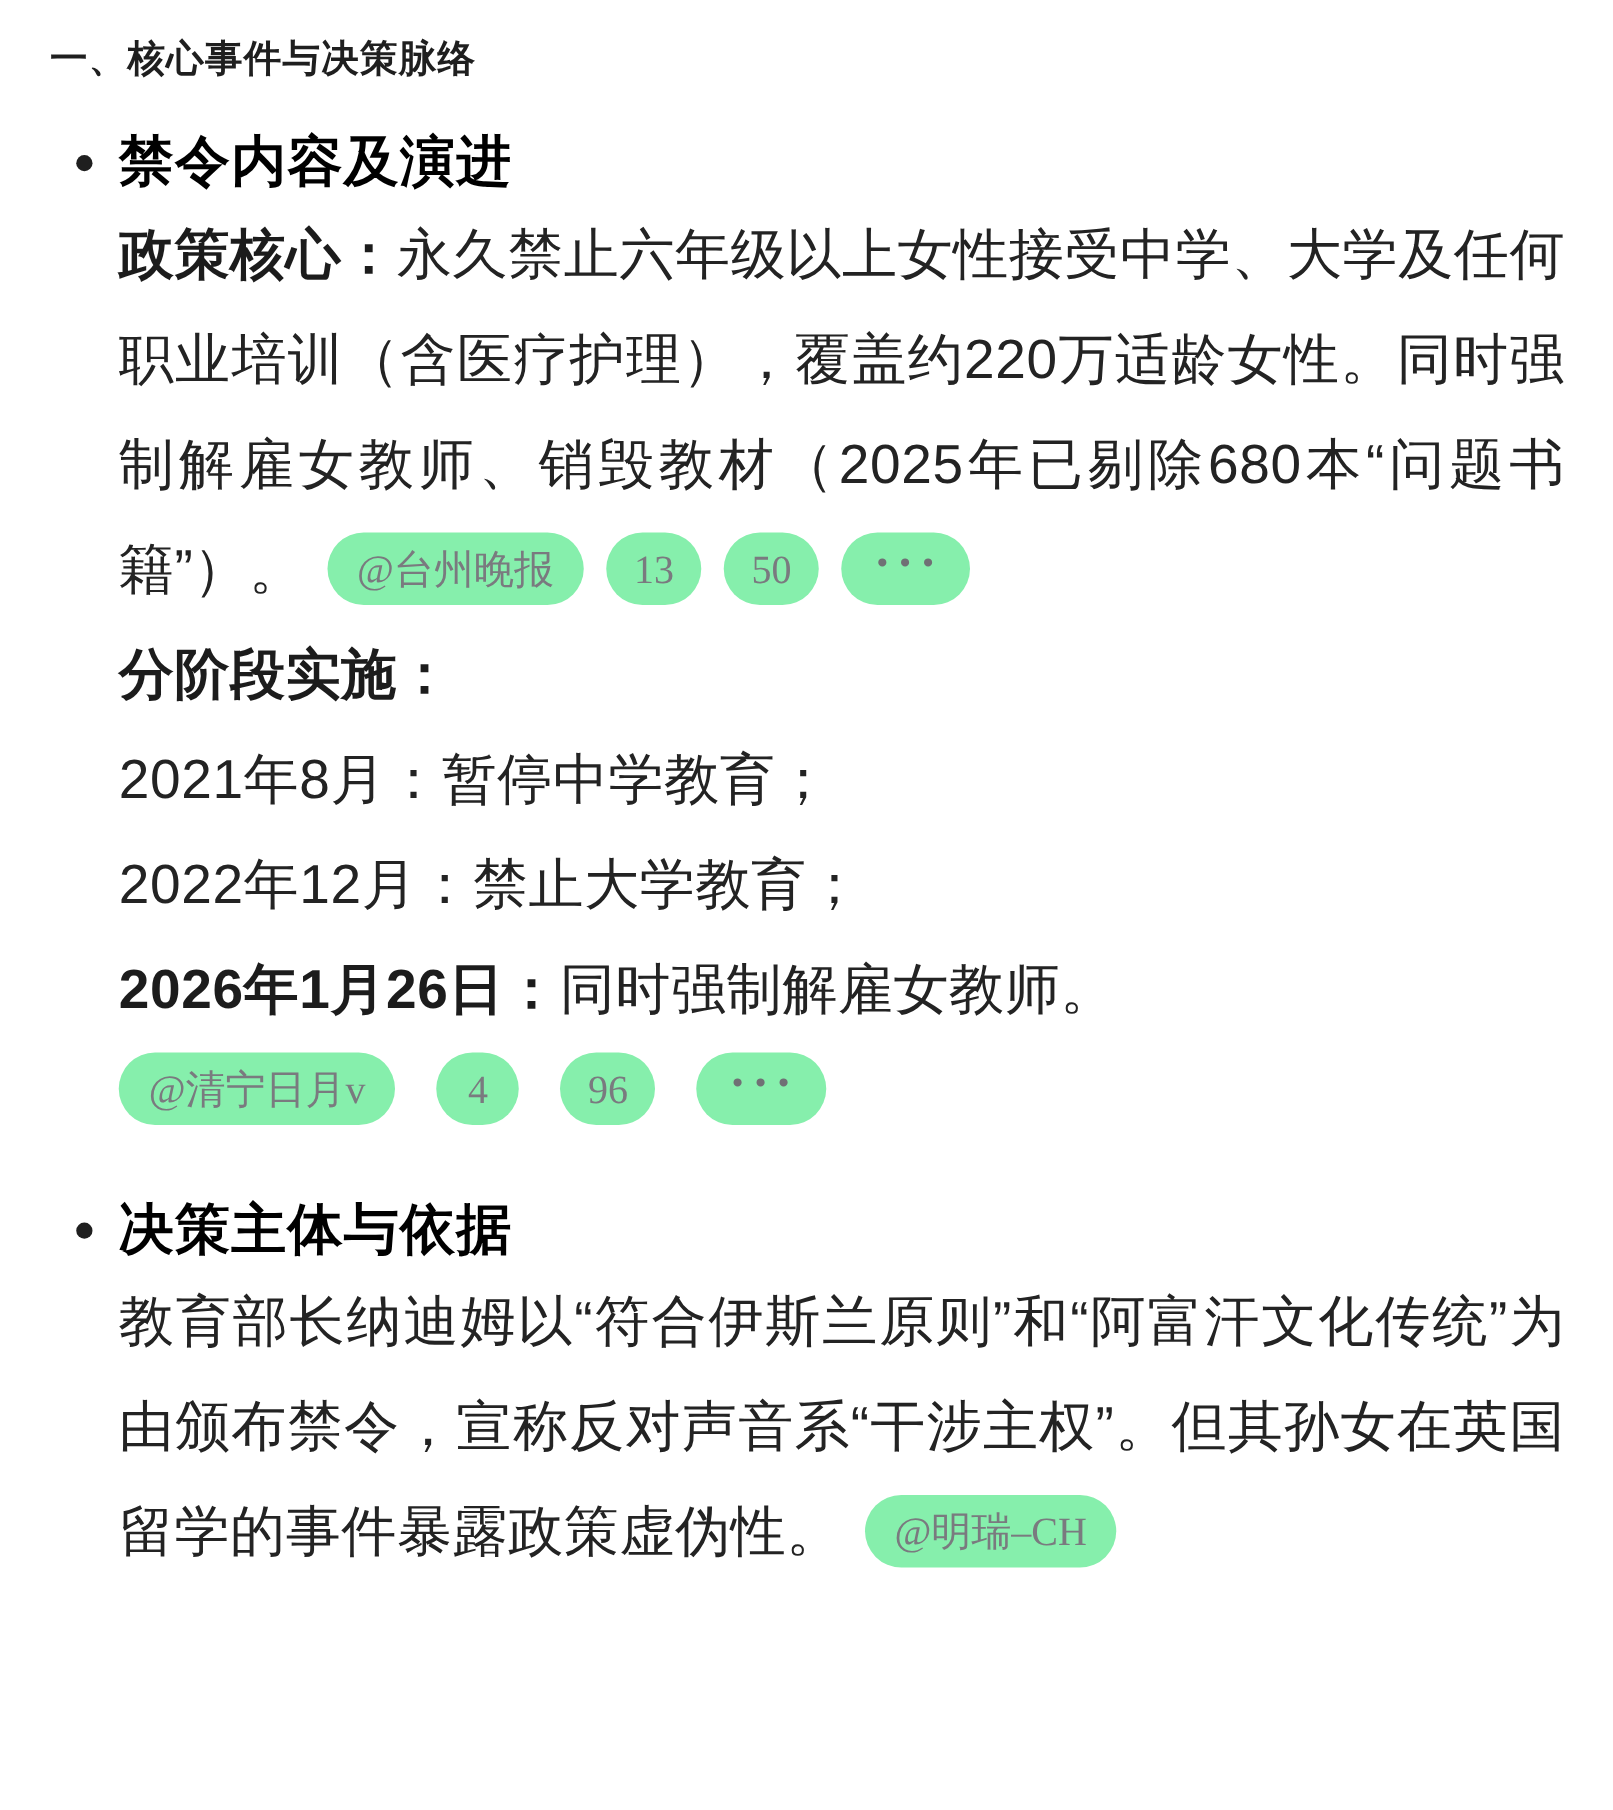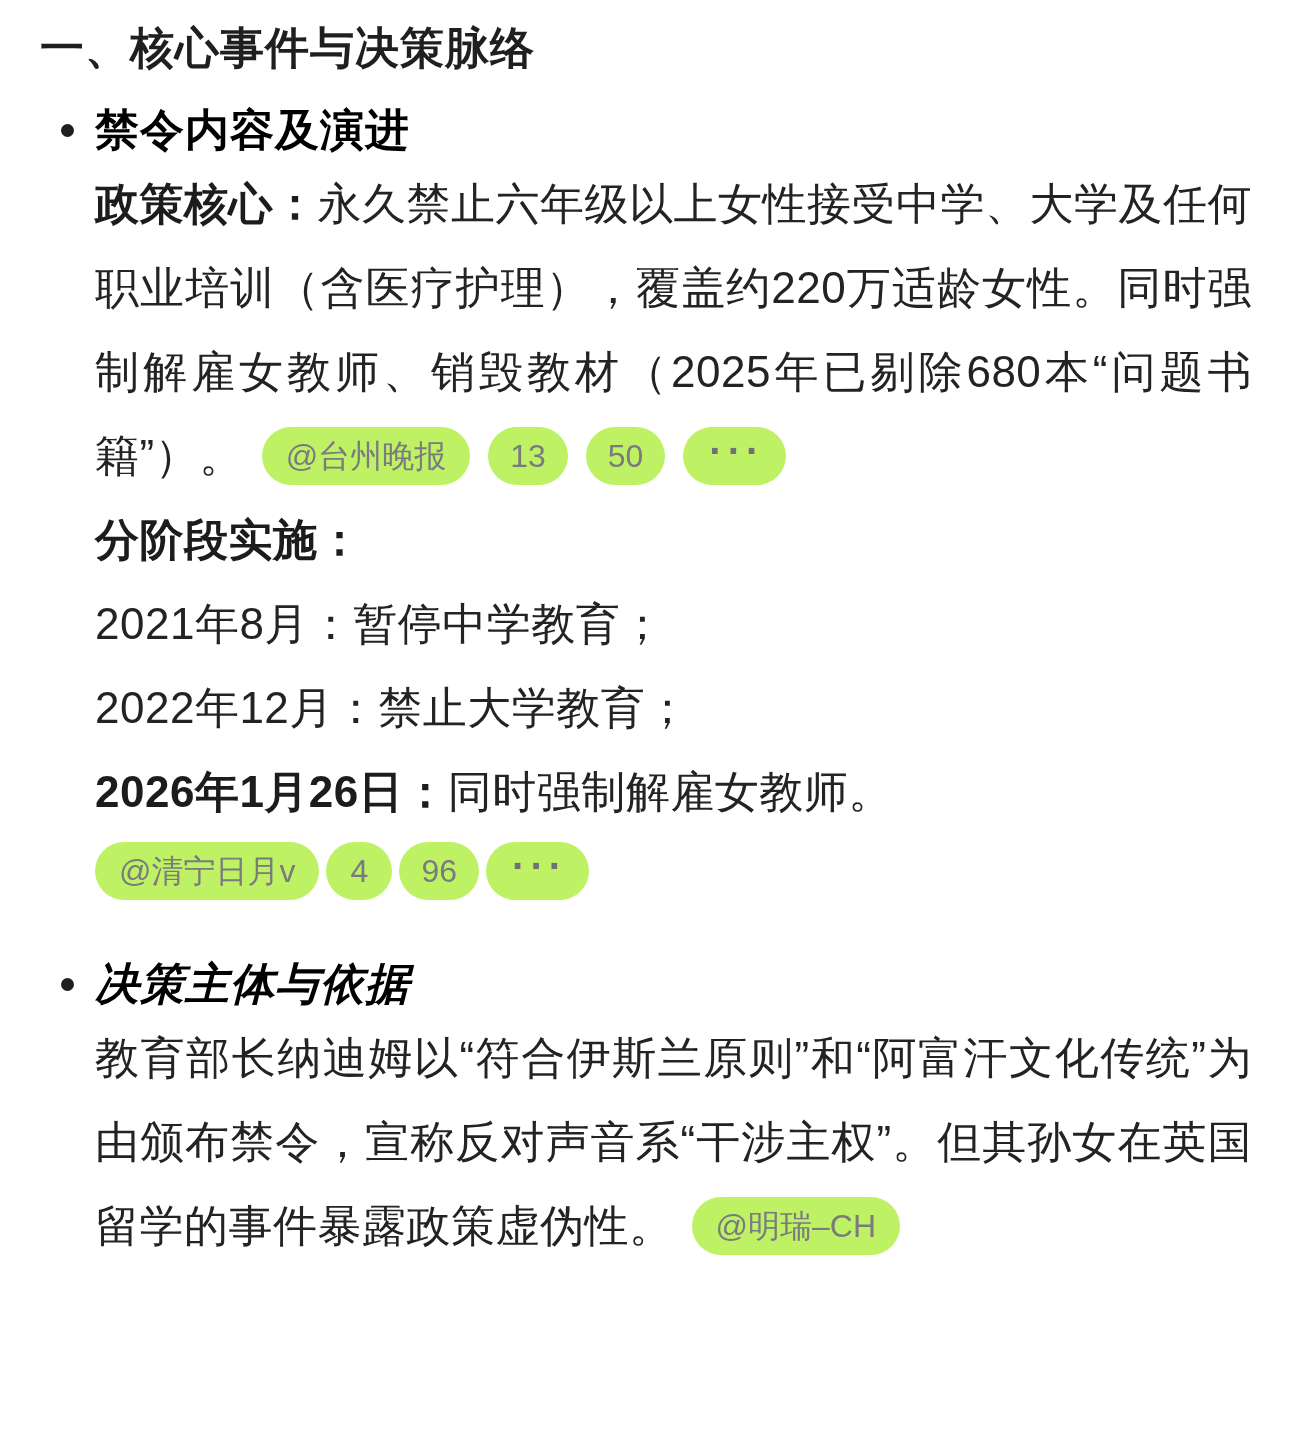"一、核心事件与决策脉络" h1.section-heading { font-size: 44px -> 30px }
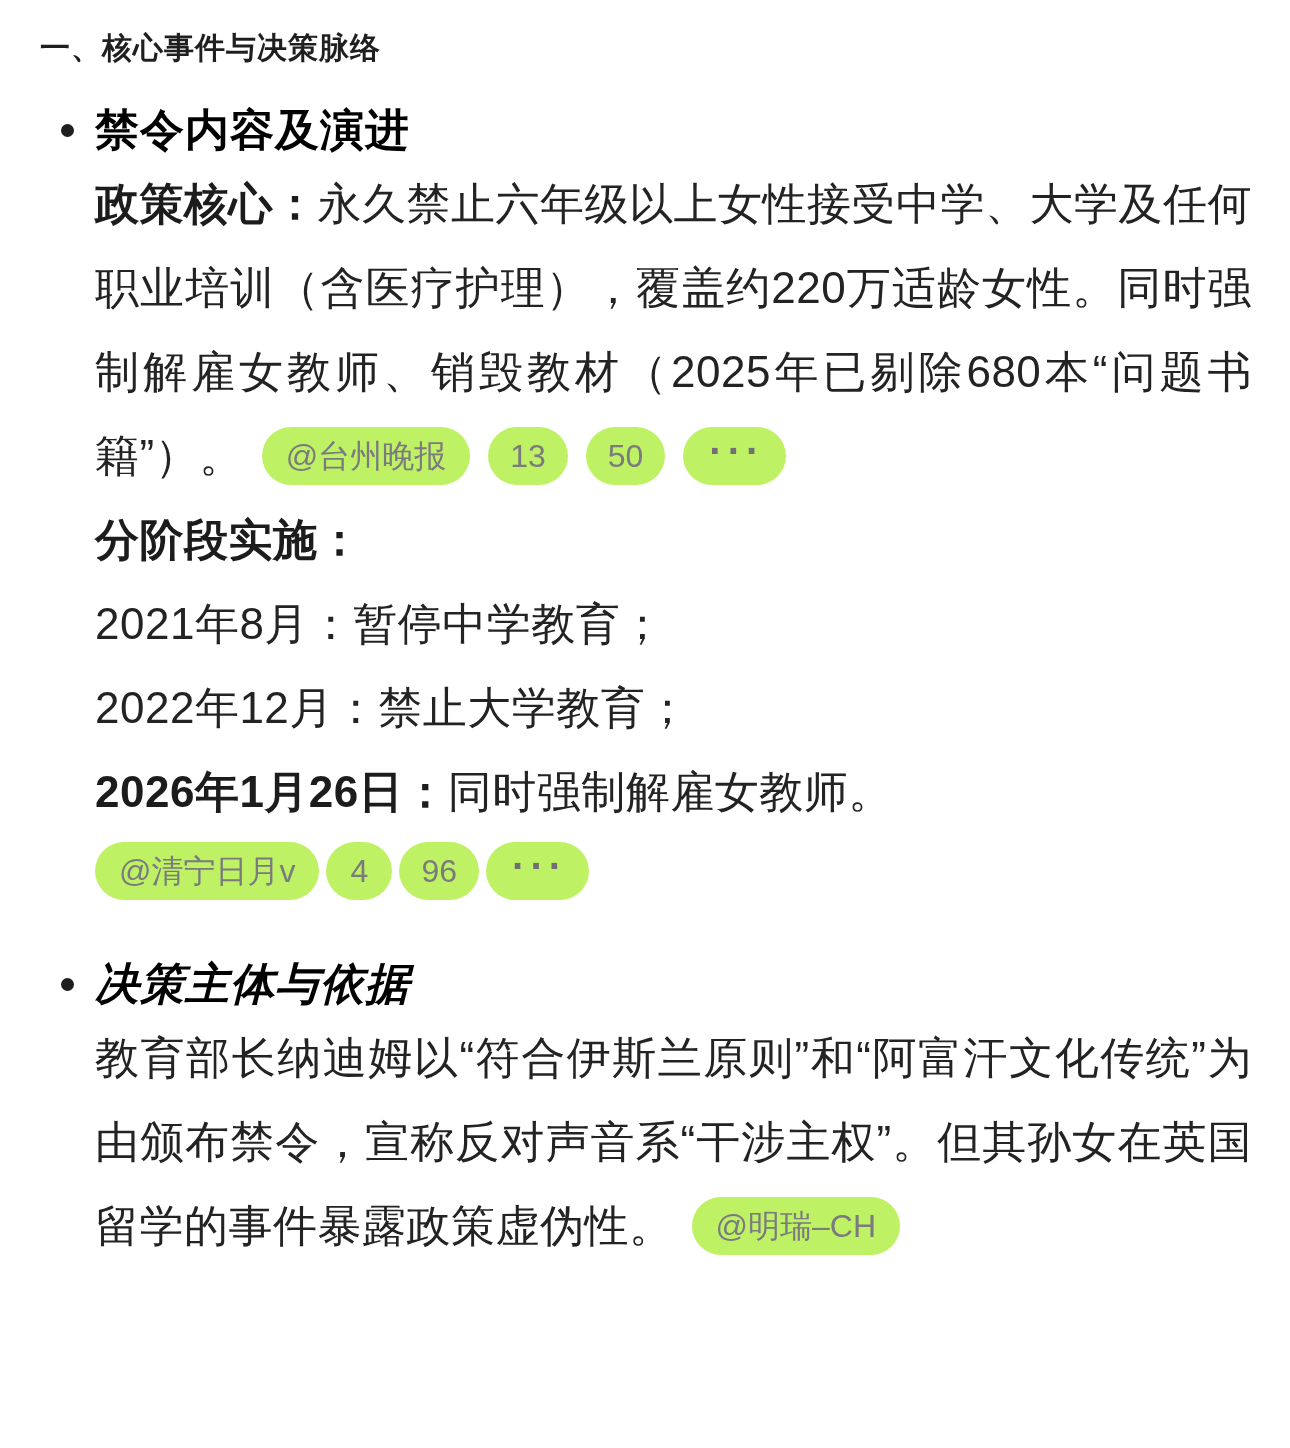"@台州晚报" .pill { background: #bef264 -> #86efac; font-family: none -> Liberation Serif, serif }
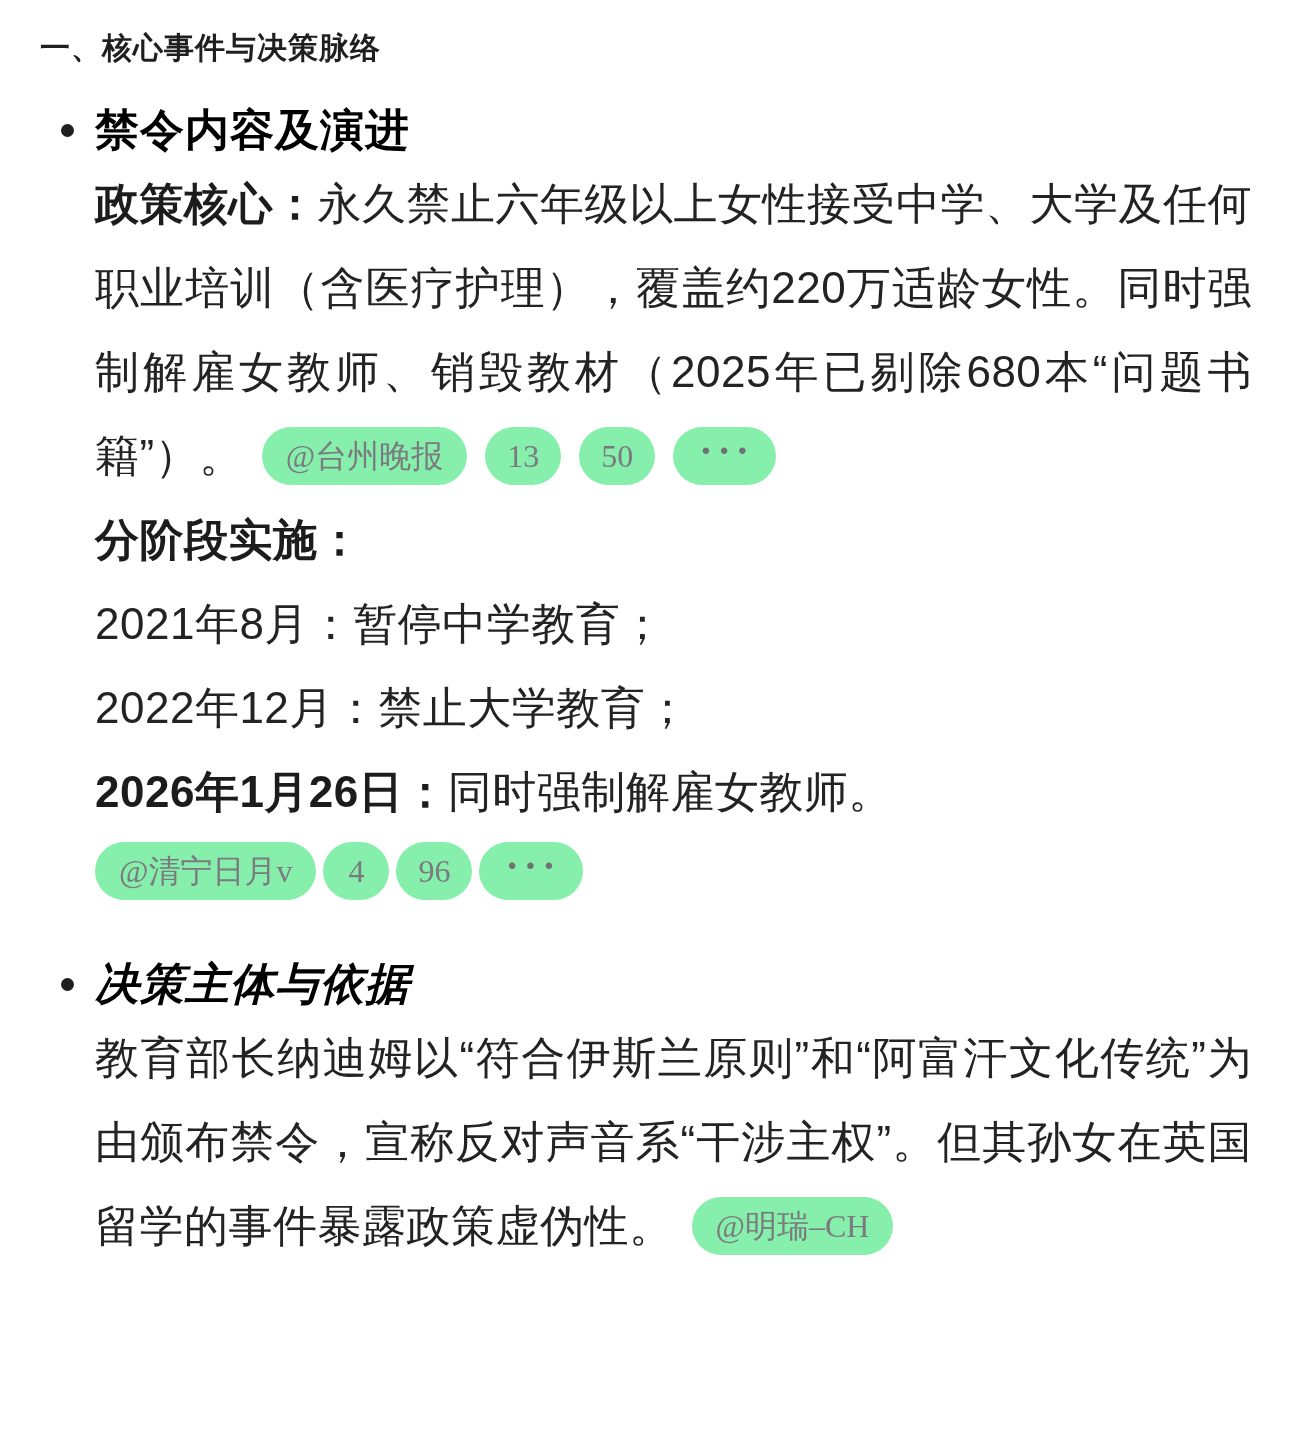"@清宁日月v" .citation-row { gap: 7px -> 33px }
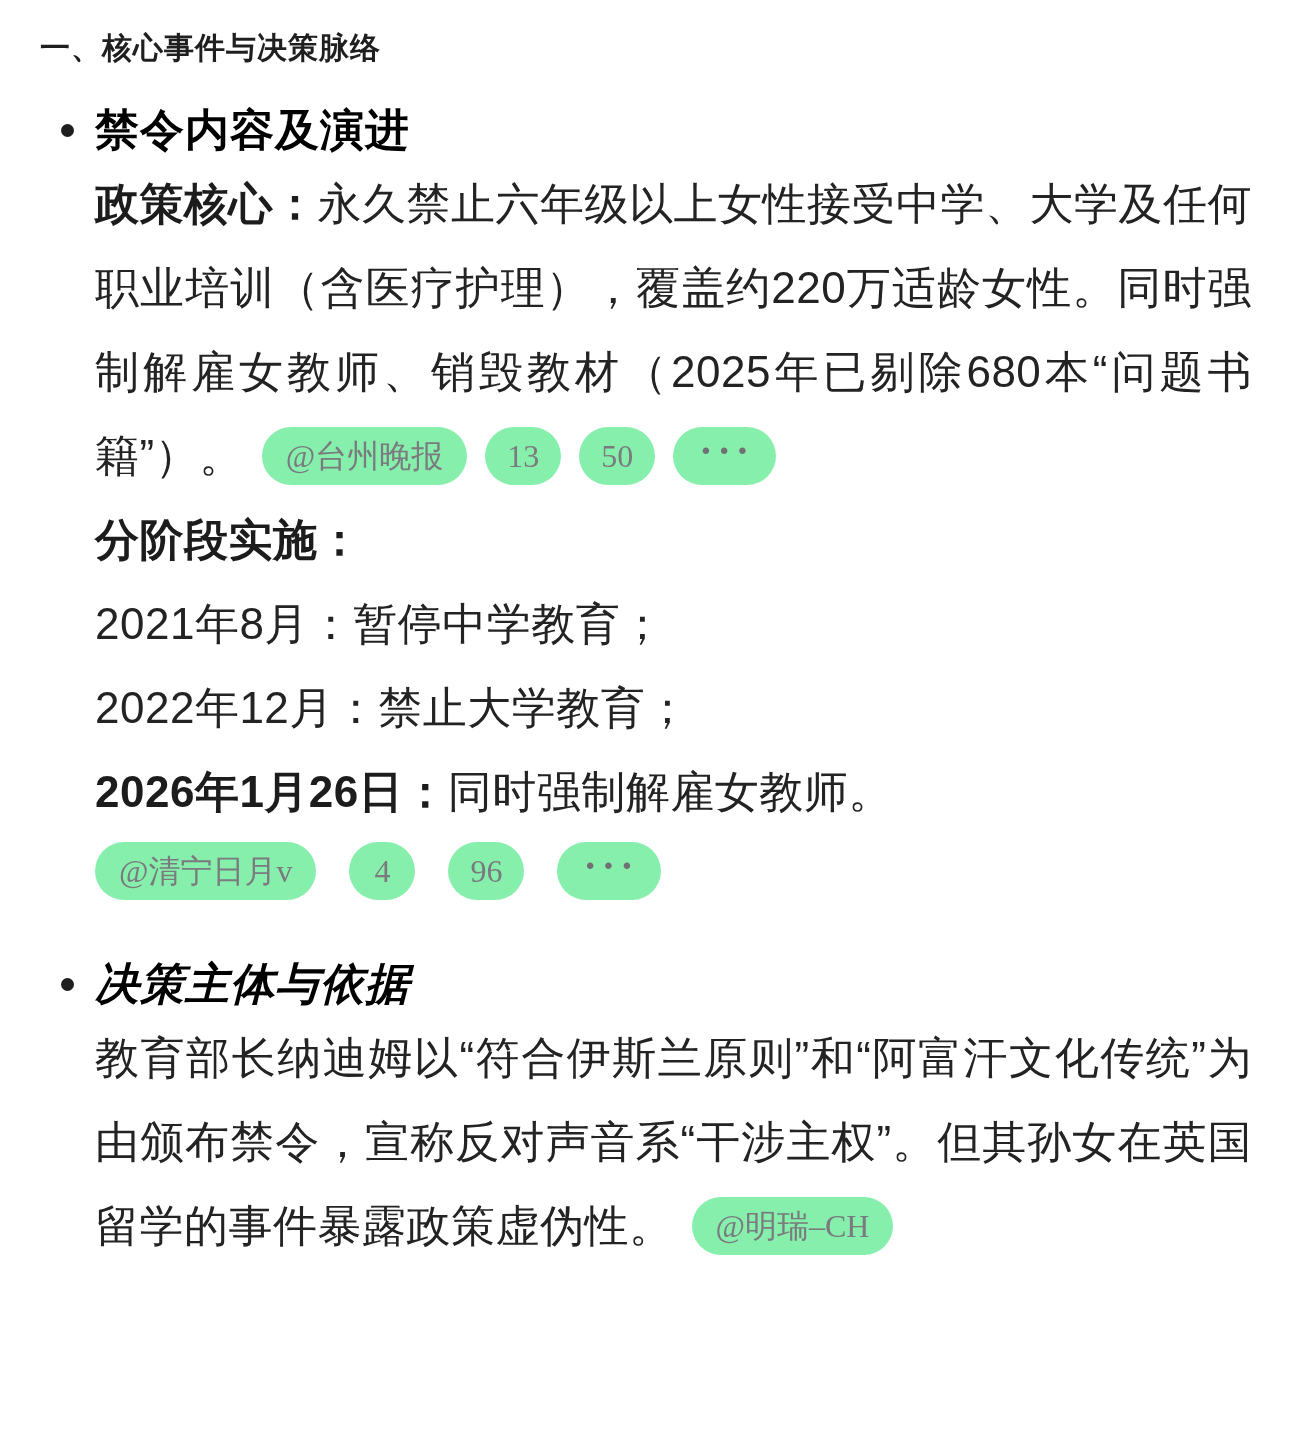"决策主体与依据" .bullet2-title { font-style: italic -> none }
